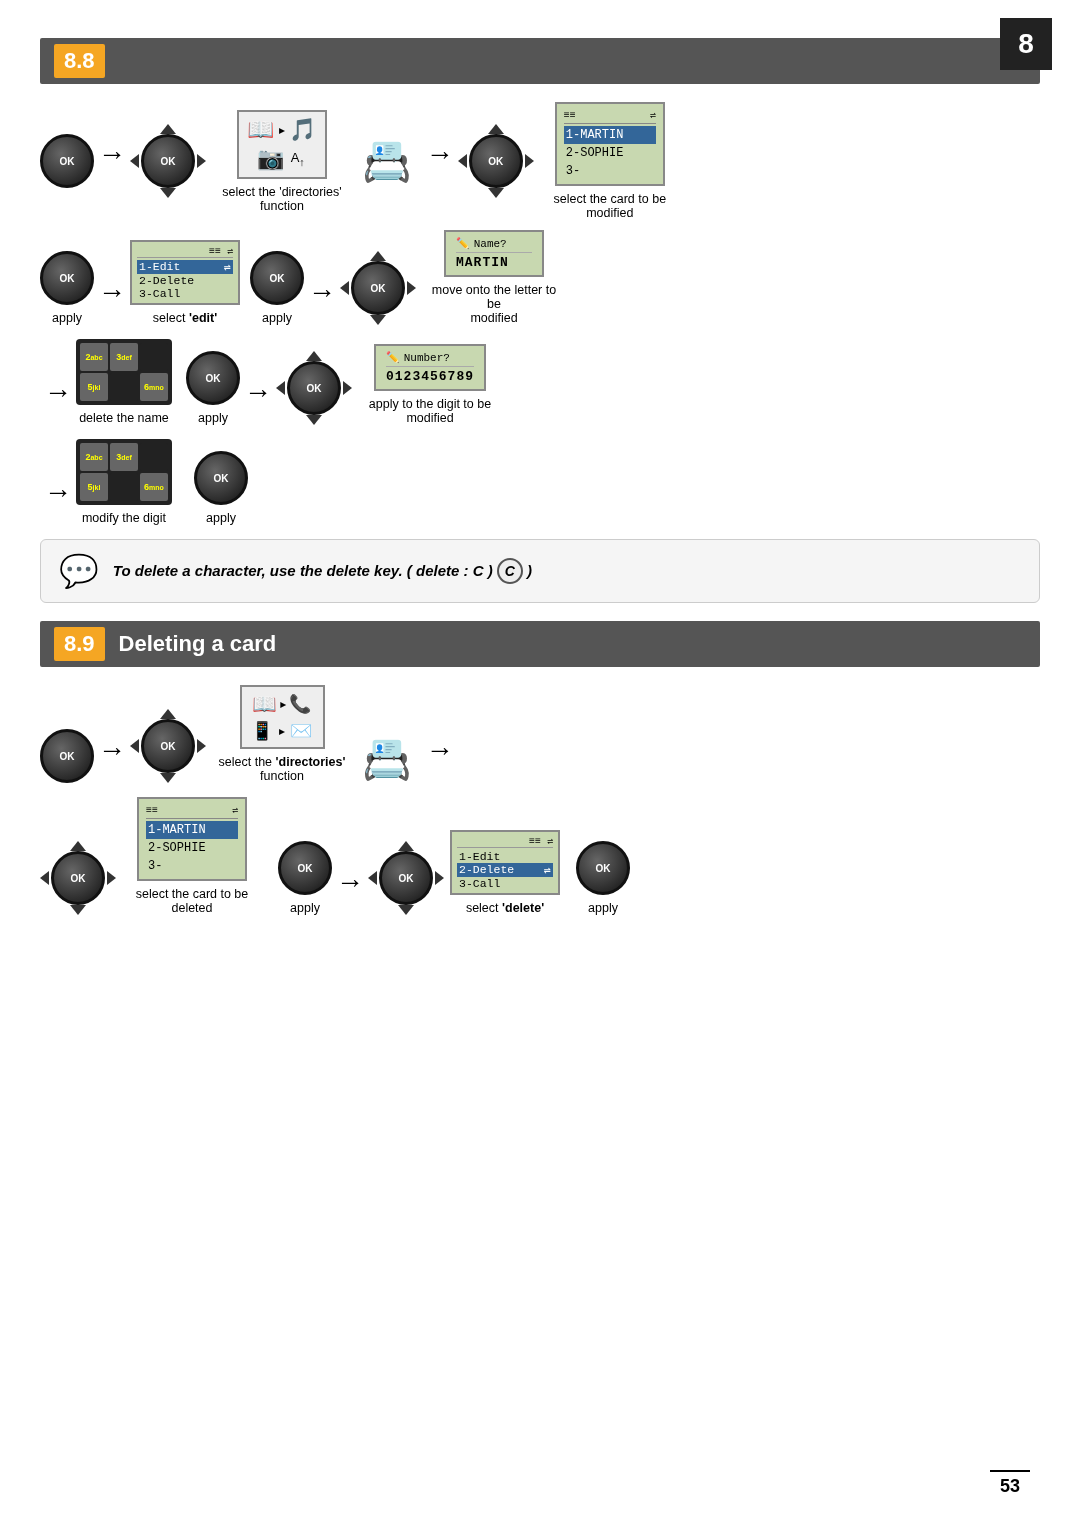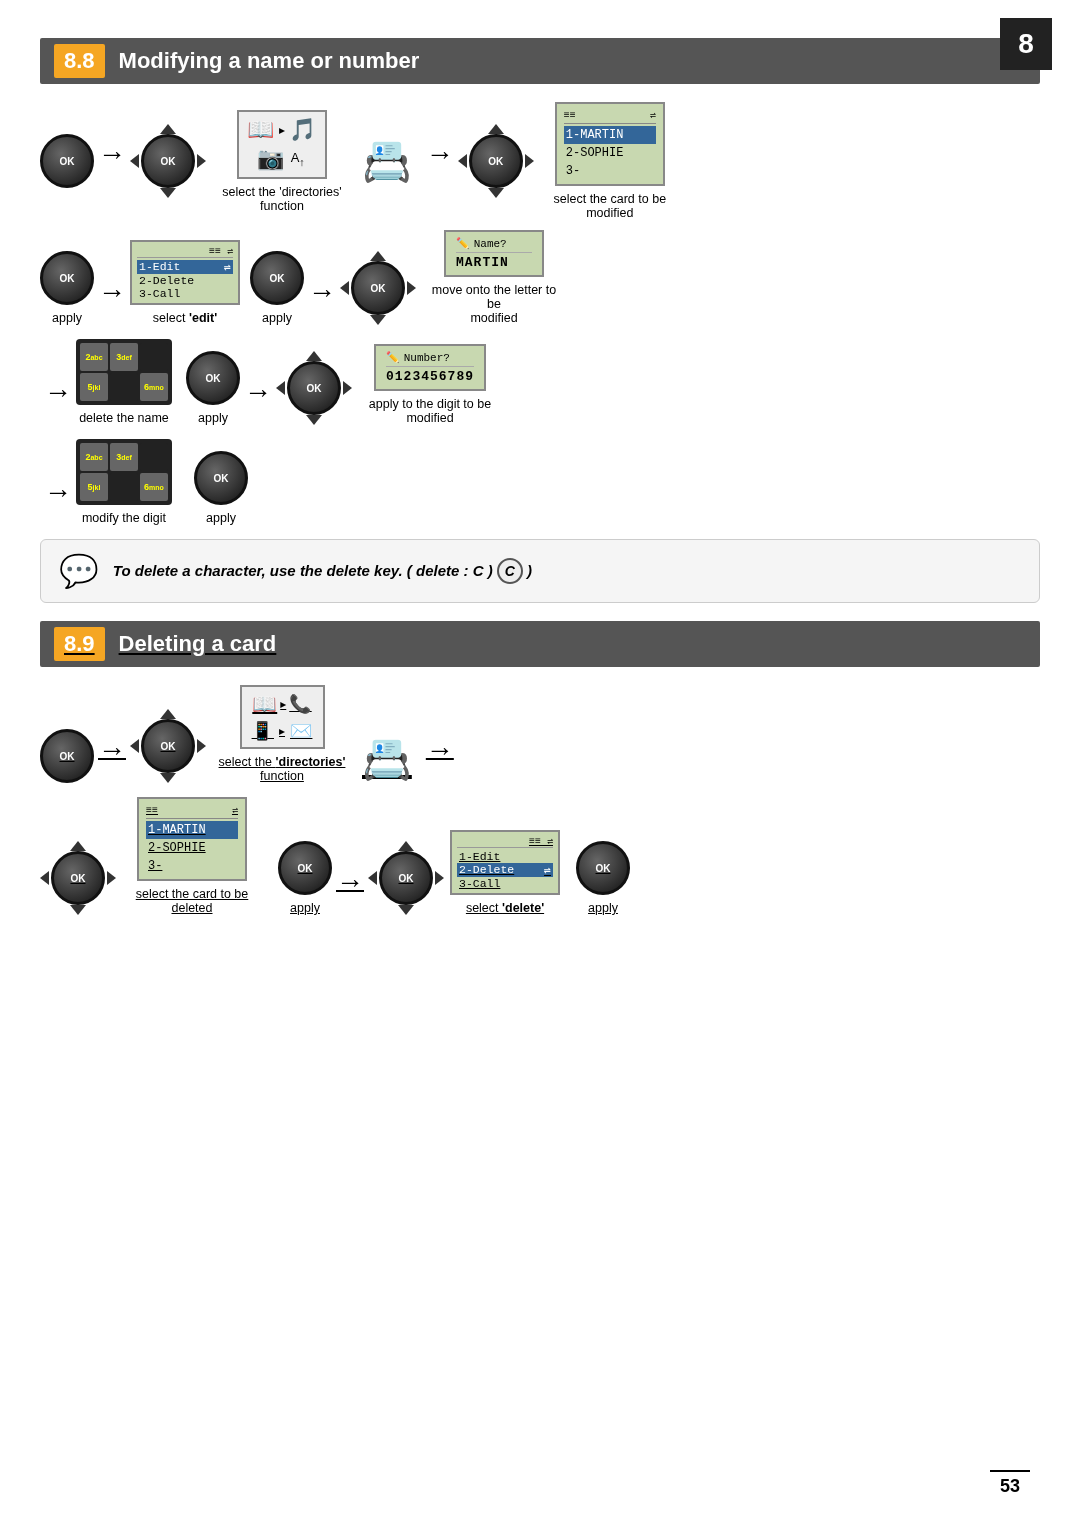"Modifying a name or number" div.section-title { html: <div> <span>Modifying a name or number</span> </div> -> none }
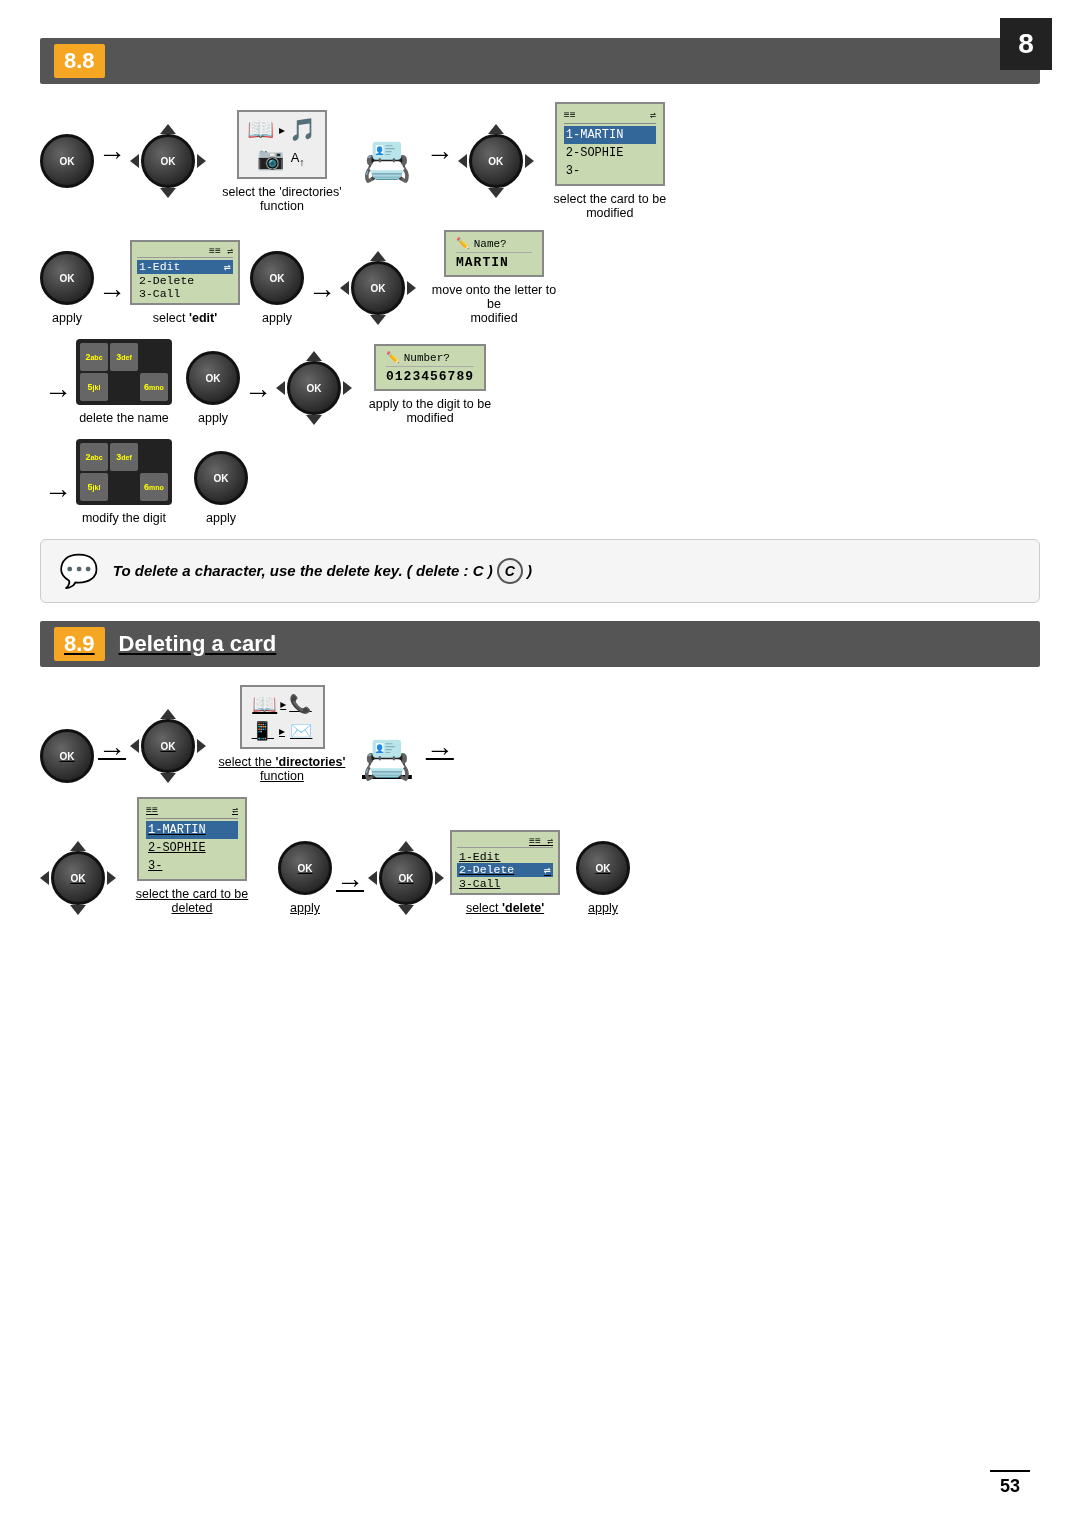"8.9" .section-gap { text-decoration: underline -> none }
